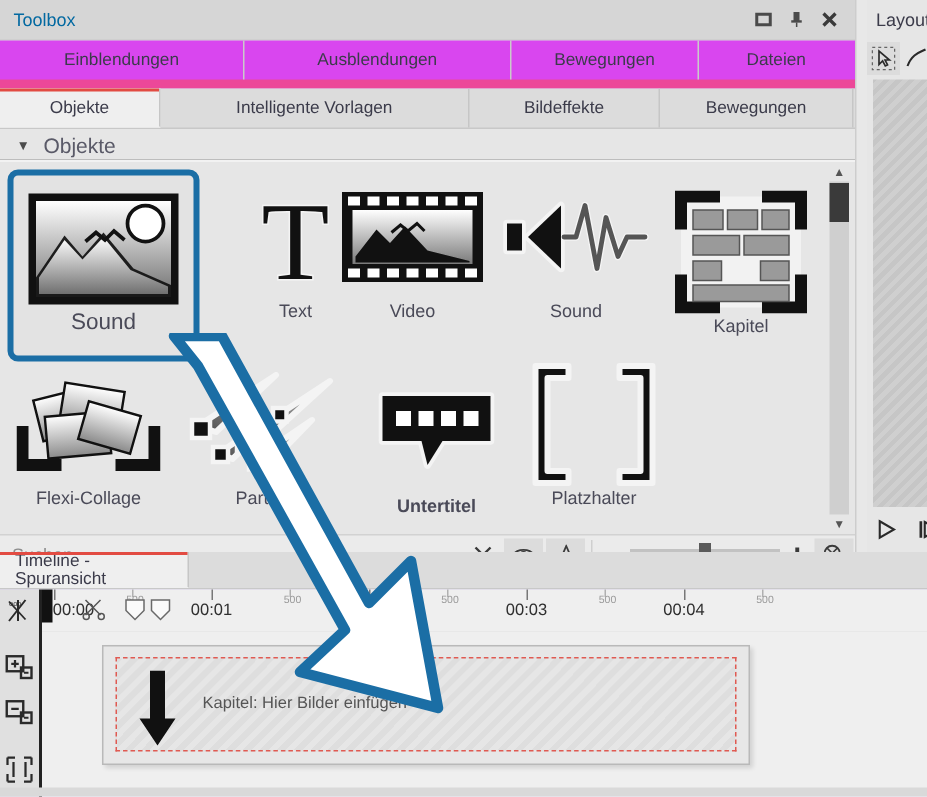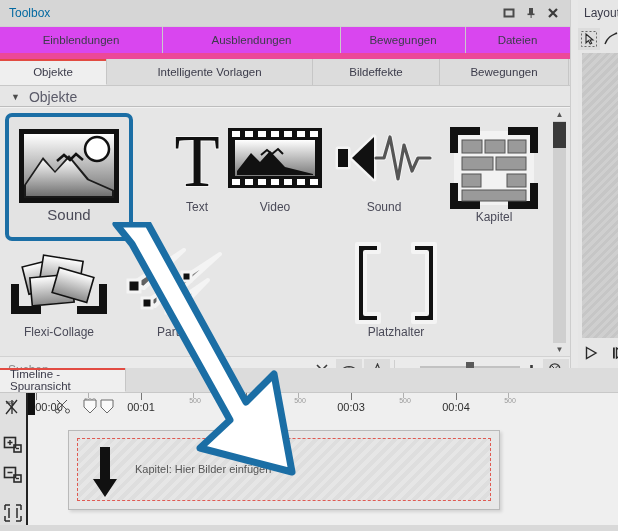"Untertitel" div.tile { html: none -> <div> <span> <svg> <g> <path></path> </g> <path></path> <g> <rect></rect> <rect></rect> <rect></rect> <rect></rect> </g> </svg> </span> <span>Untertitel</span> </div> }
